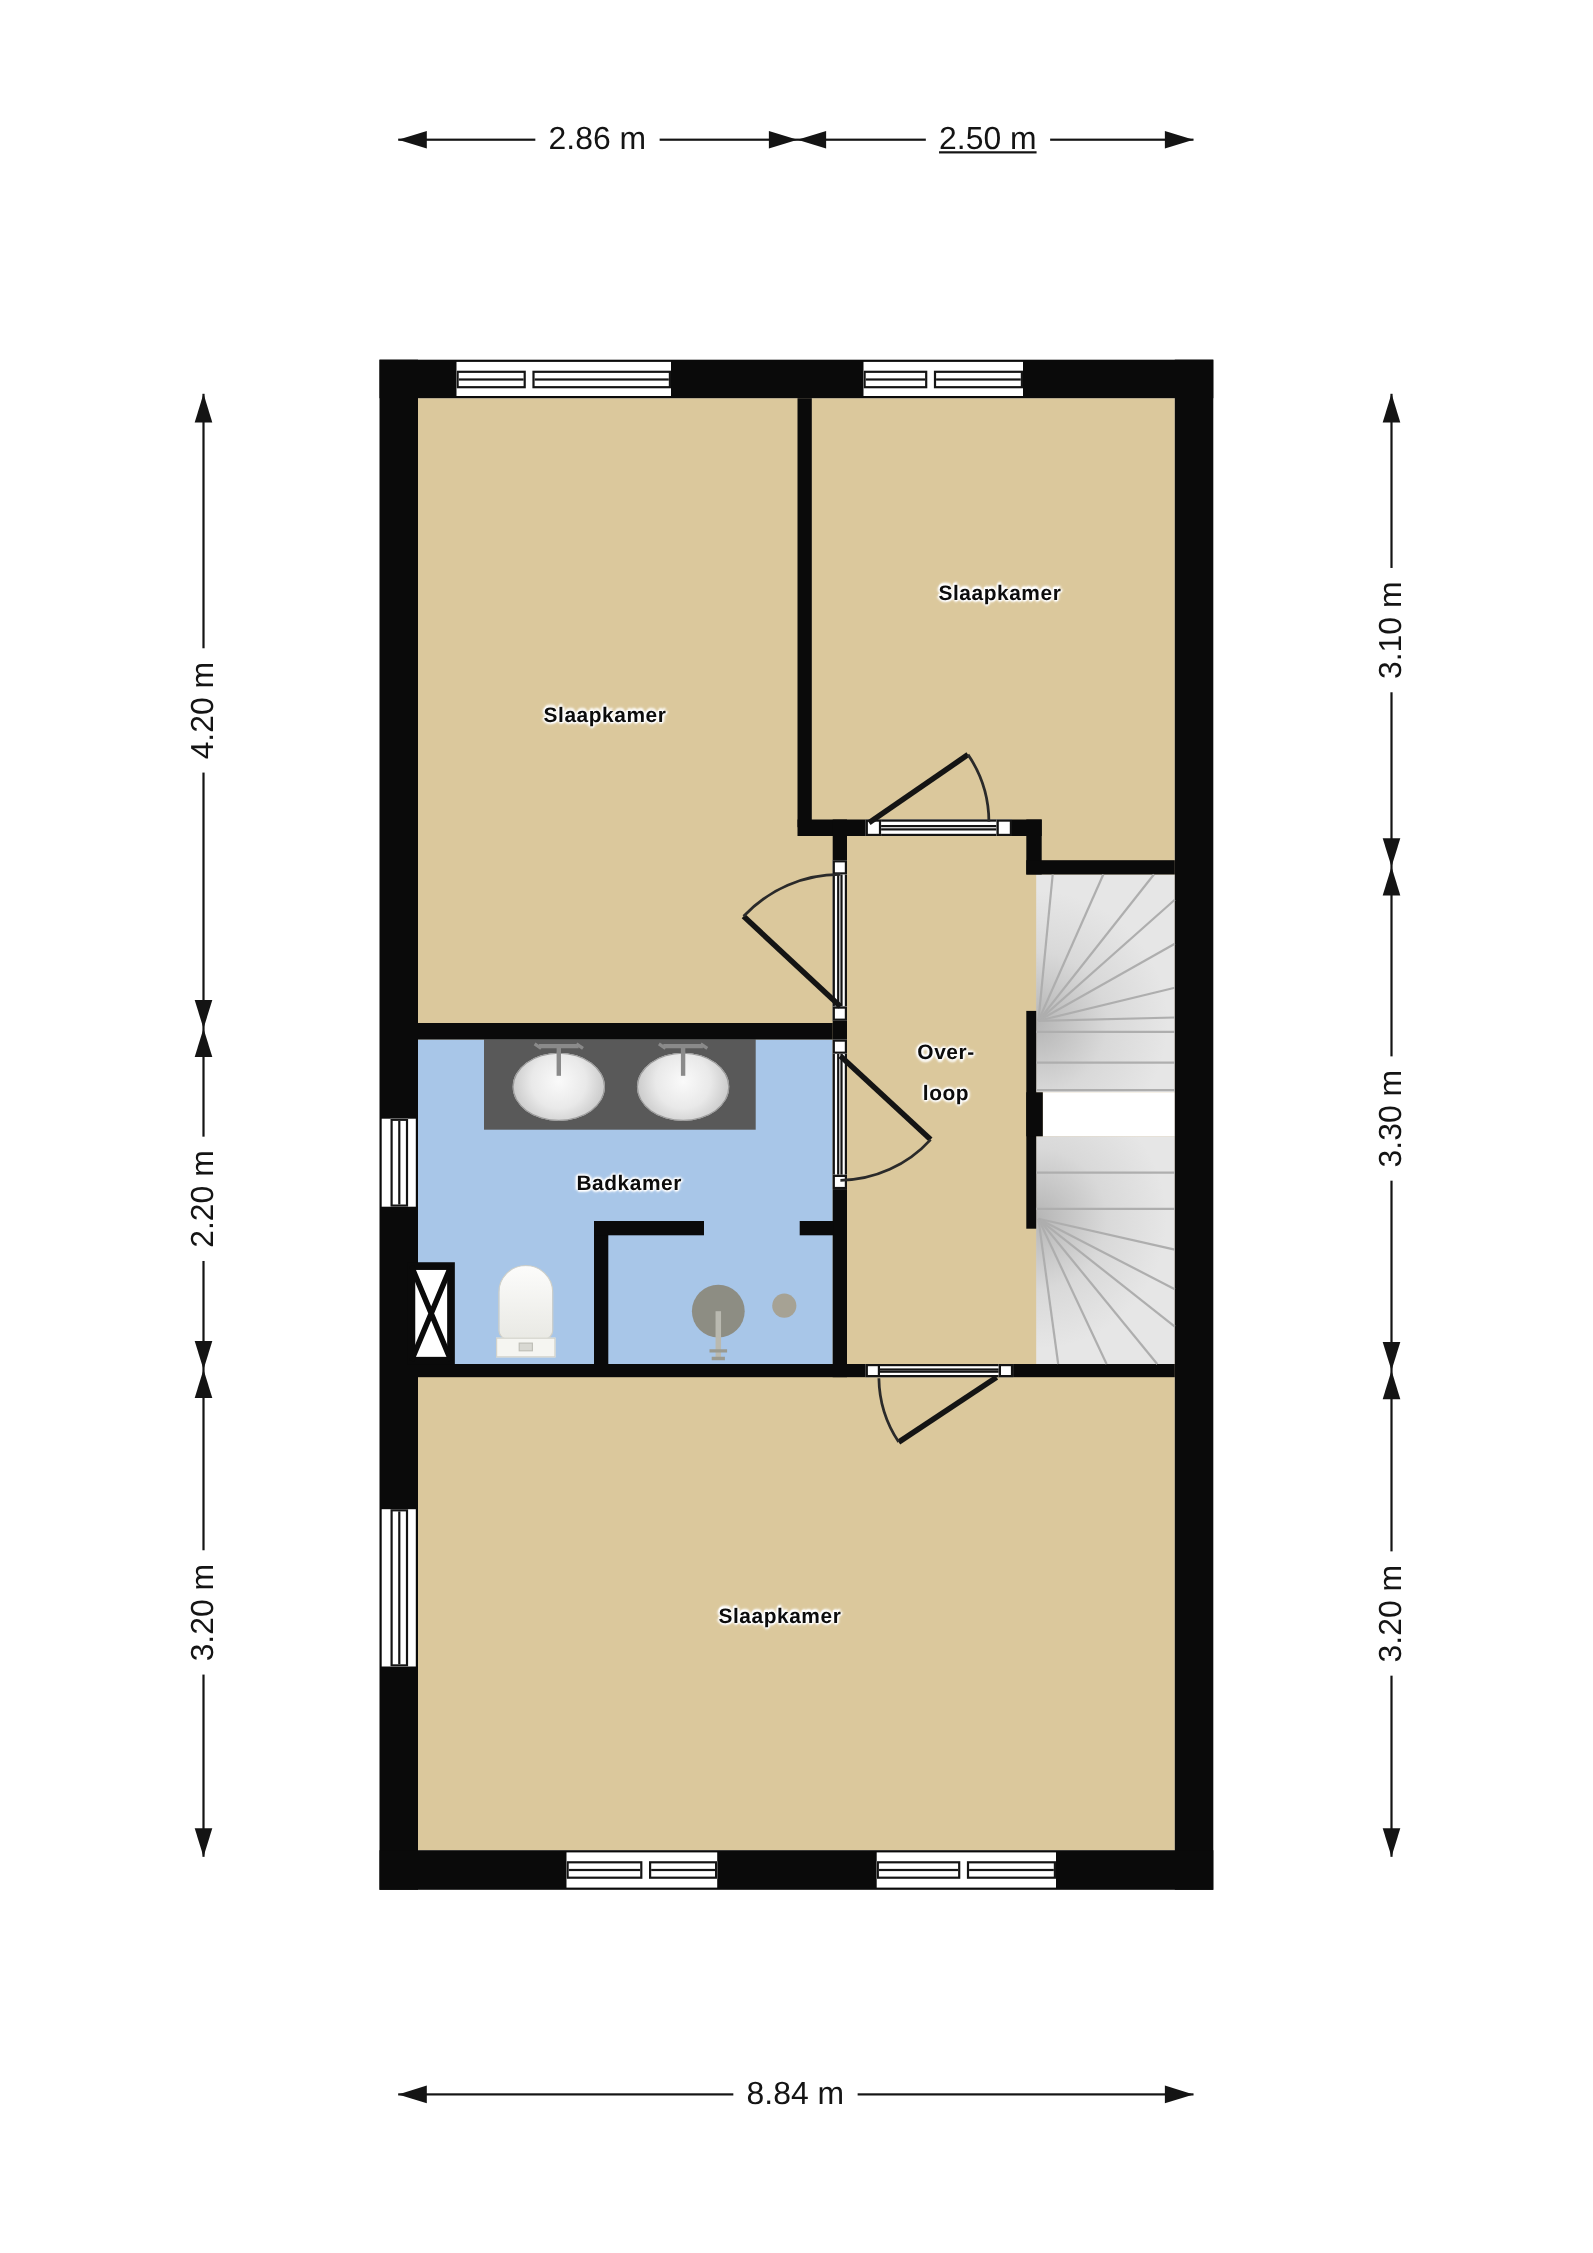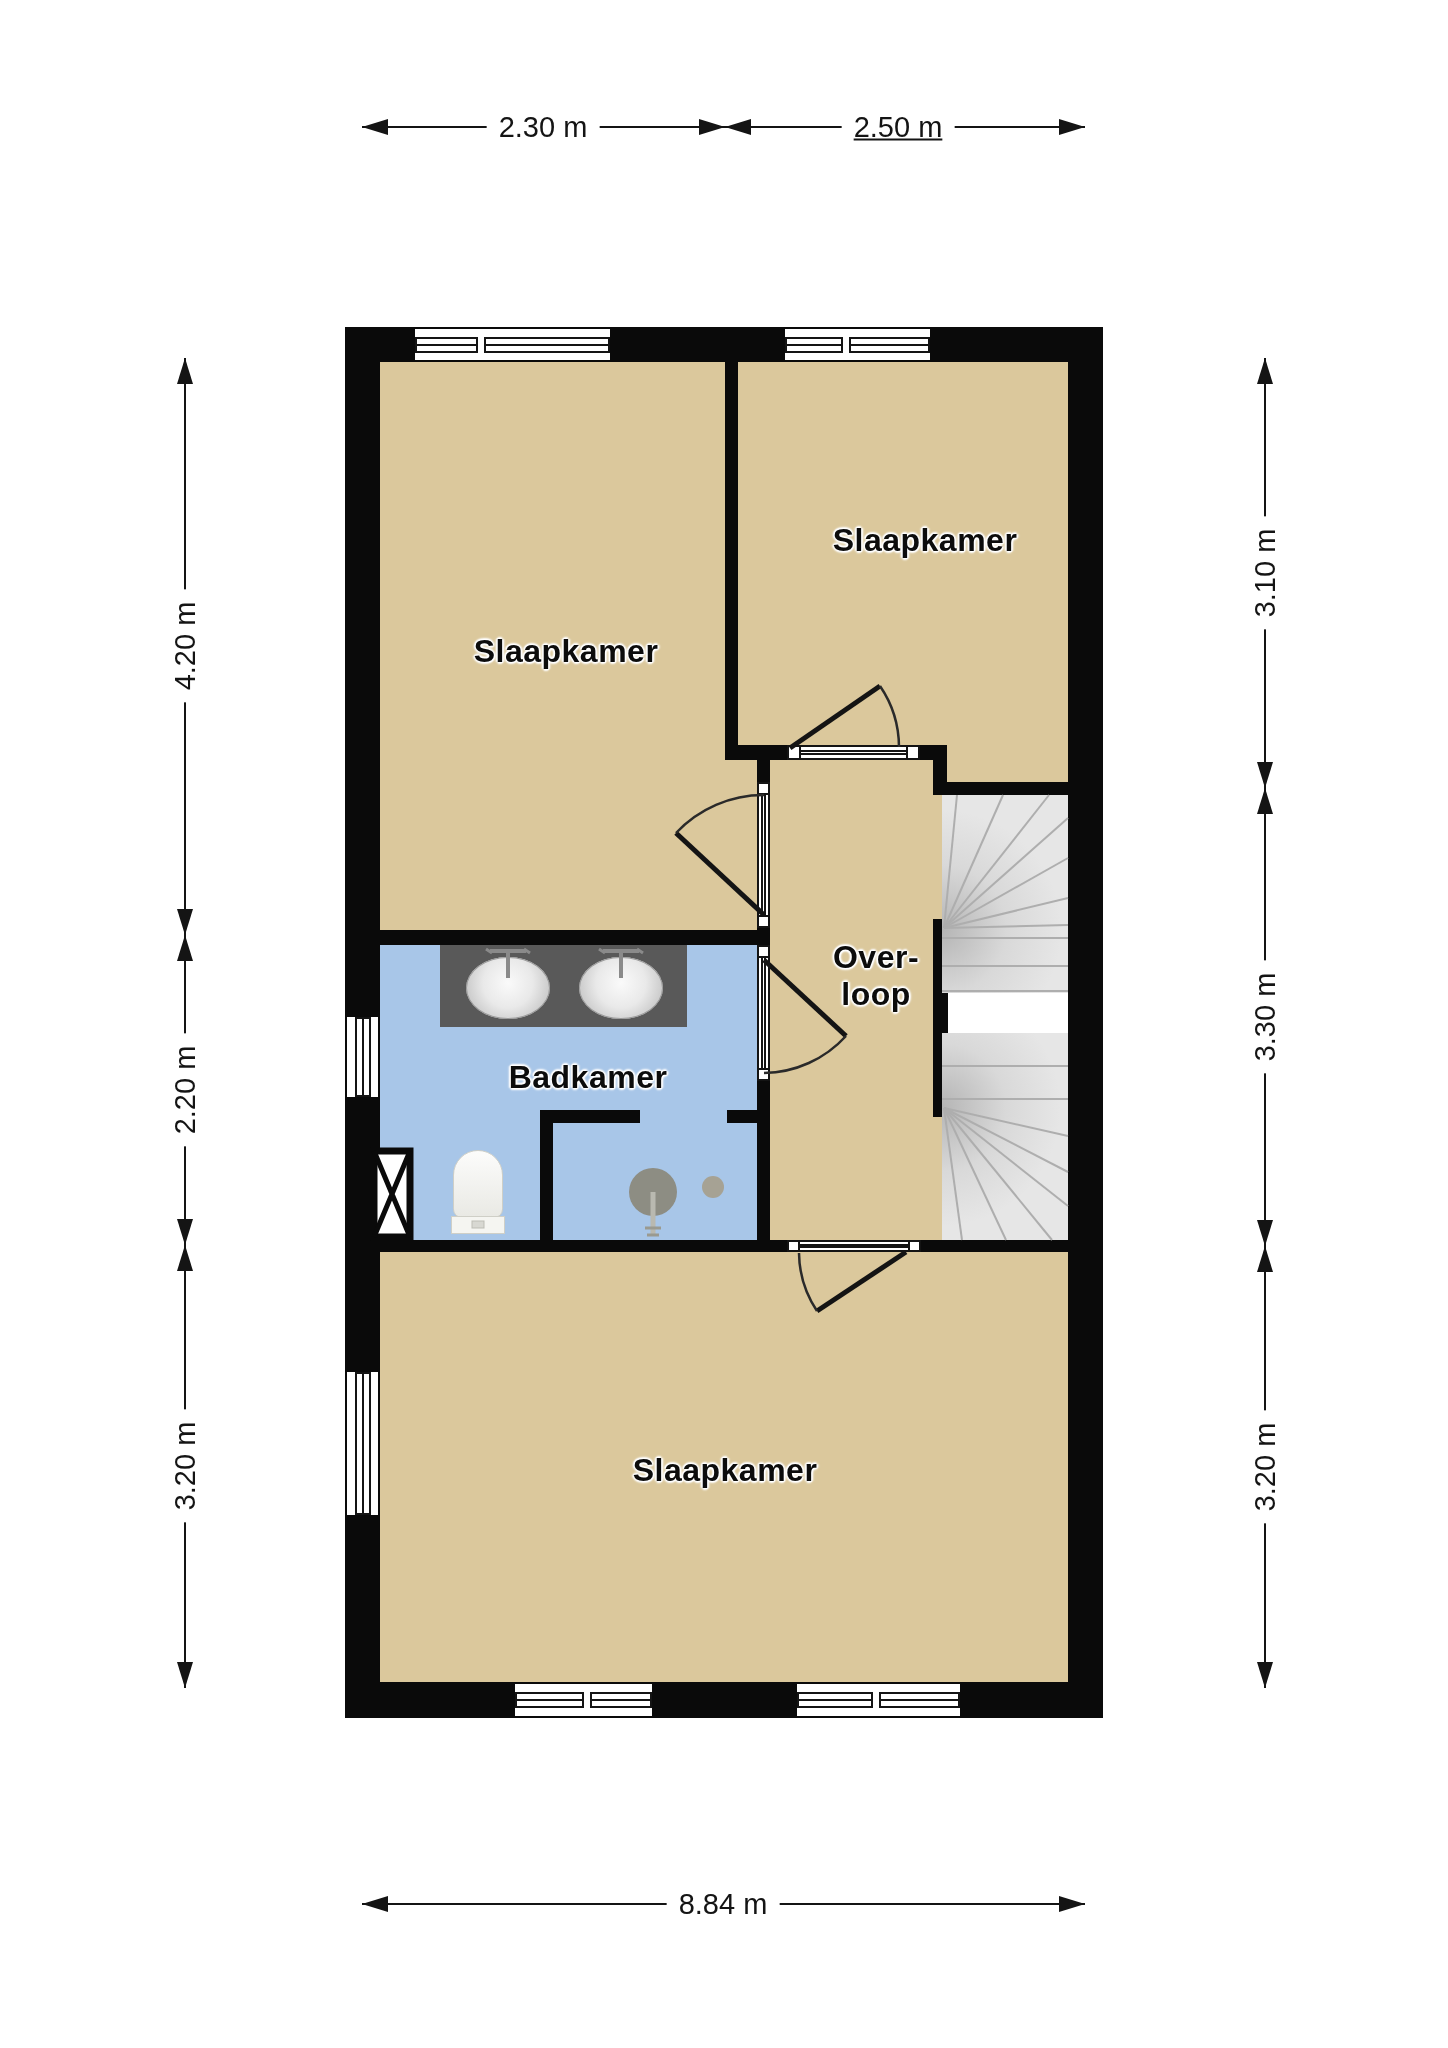"2.30 m" div.dim-label { text: 2.30 -> 2.86 }
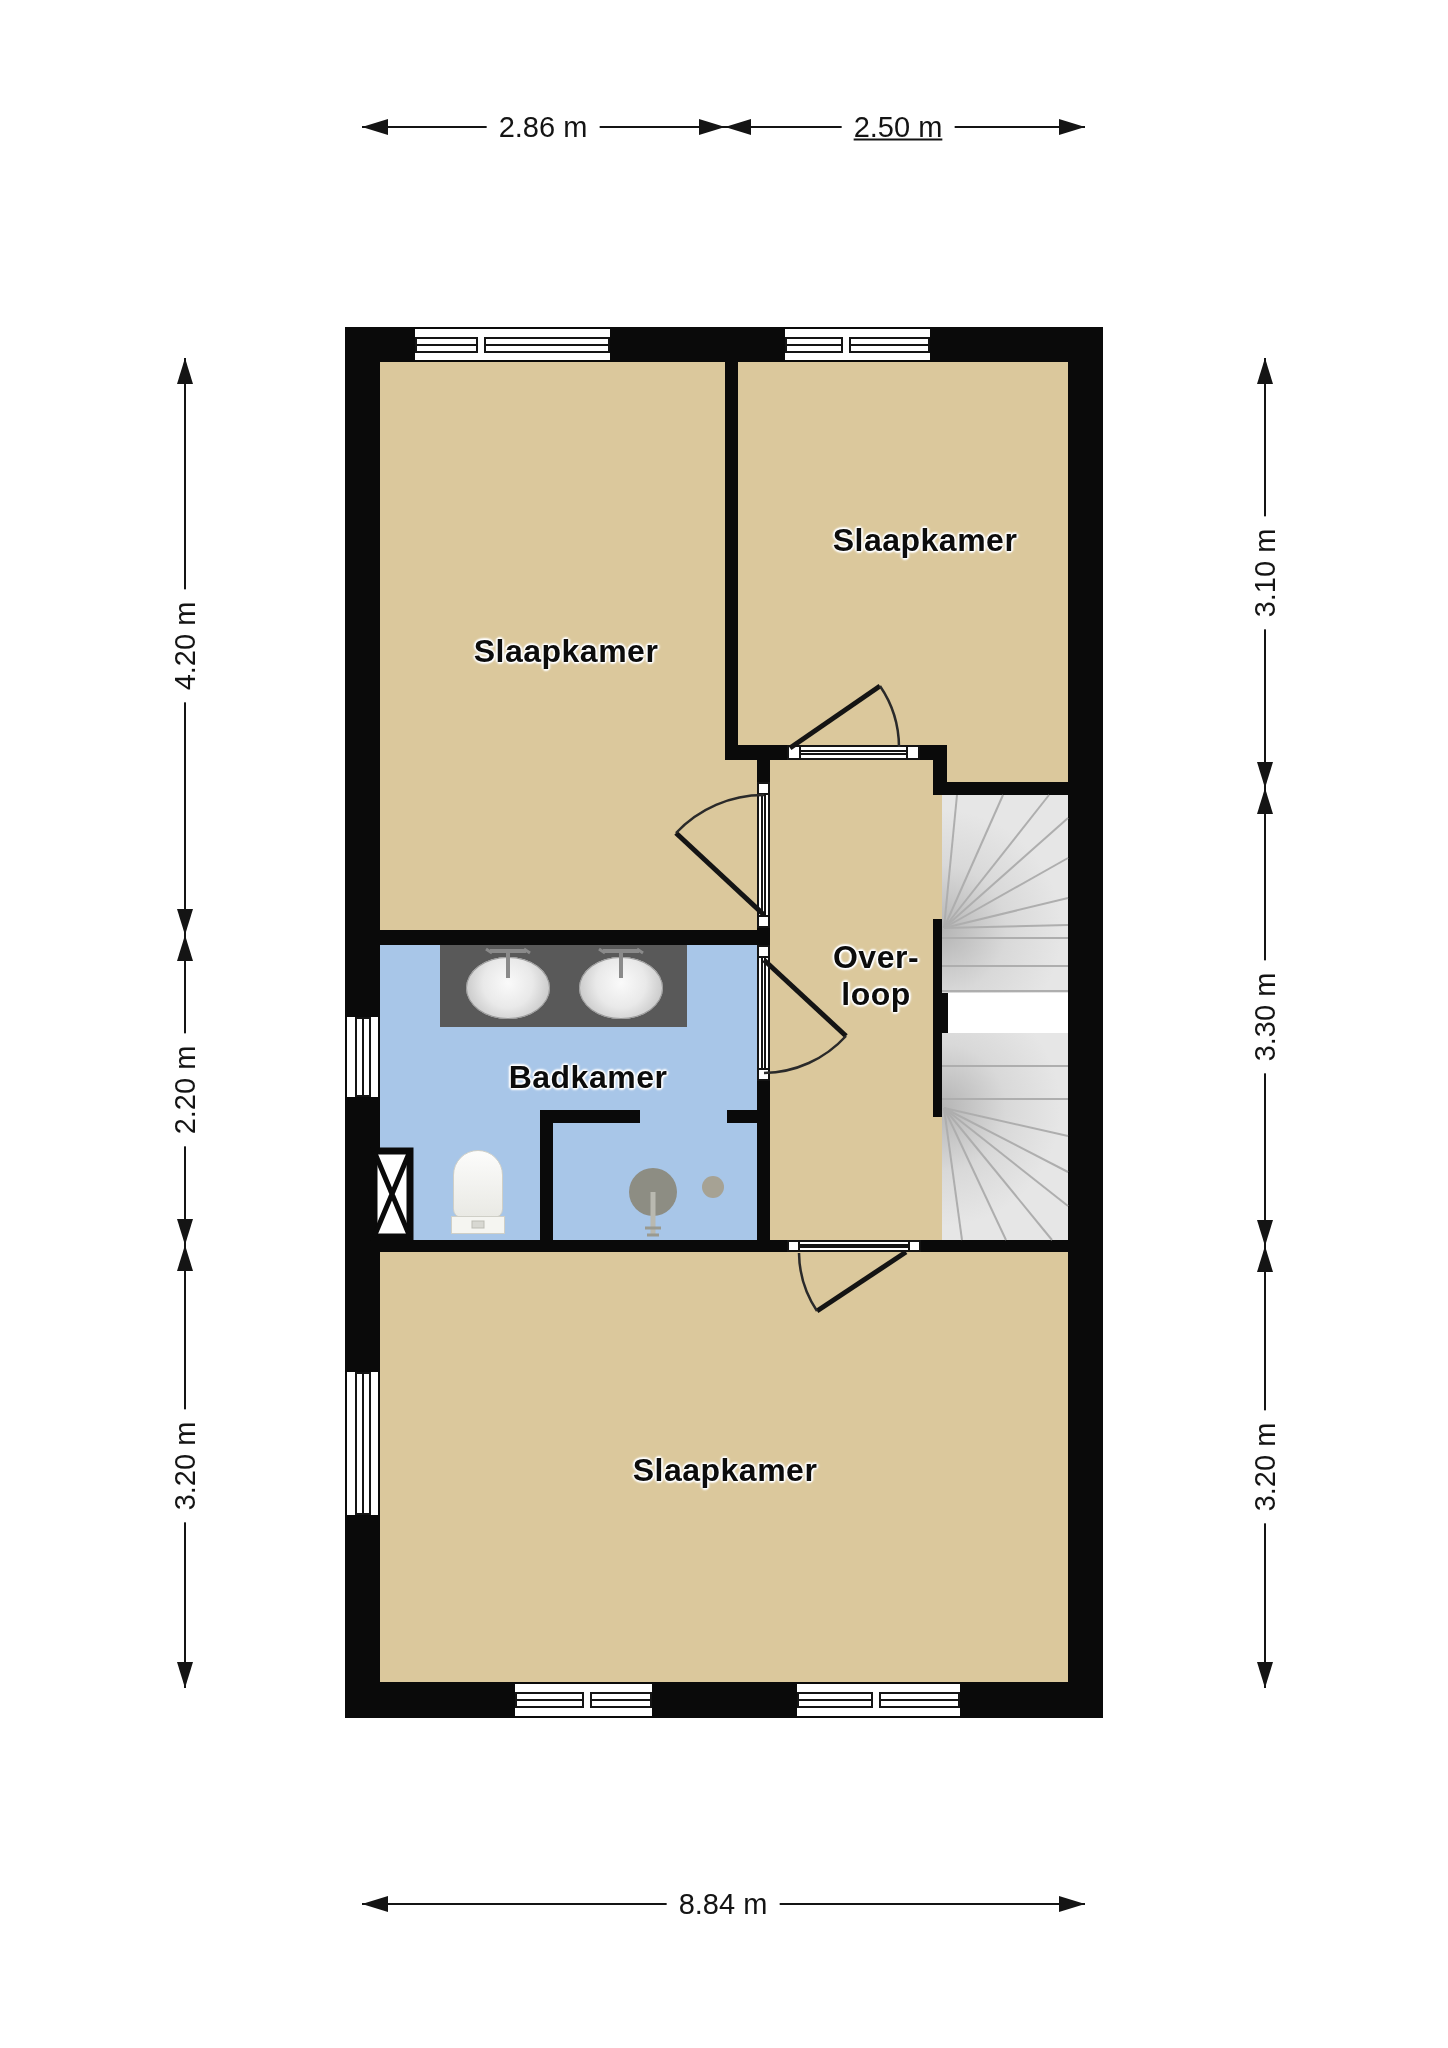"Slaapkamer" .room-label { font-size: 32px -> 19px; margin-left: 16px -> none }
